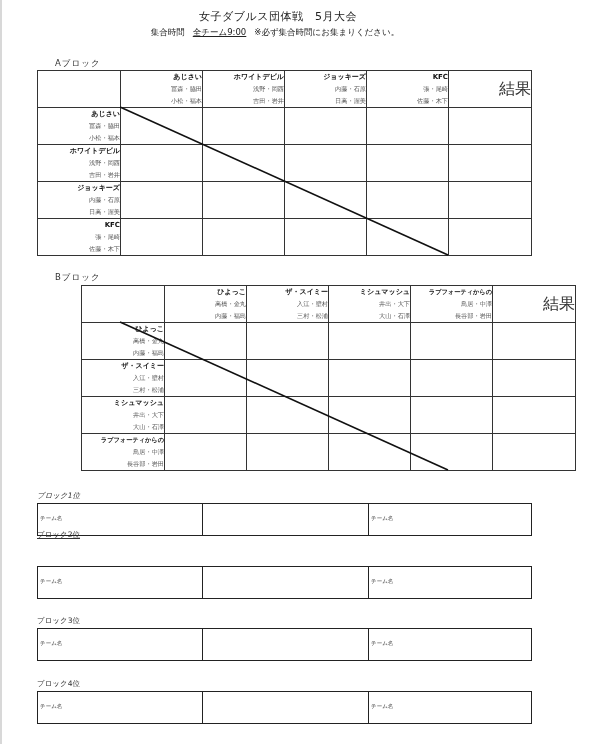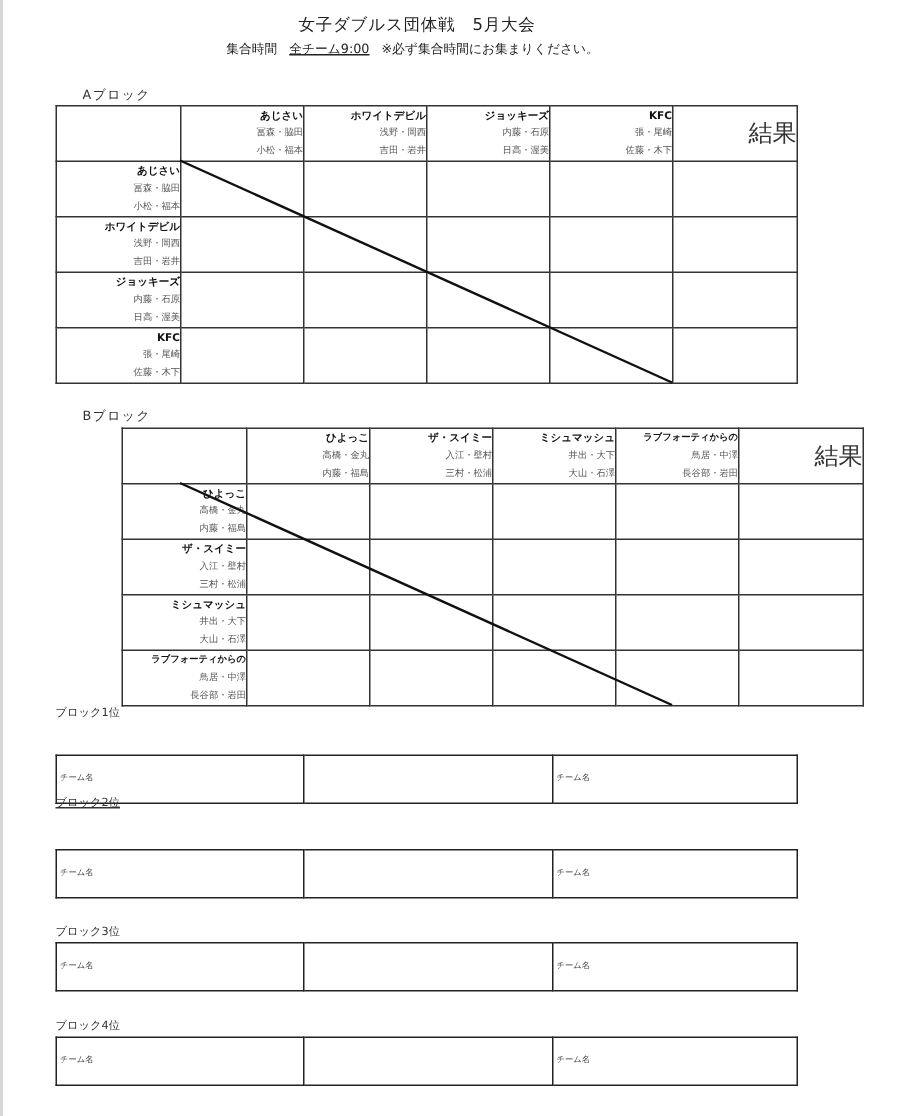"ブロック1位" div.rank-label { font-style: none -> italic; top: 470px -> 491px }
